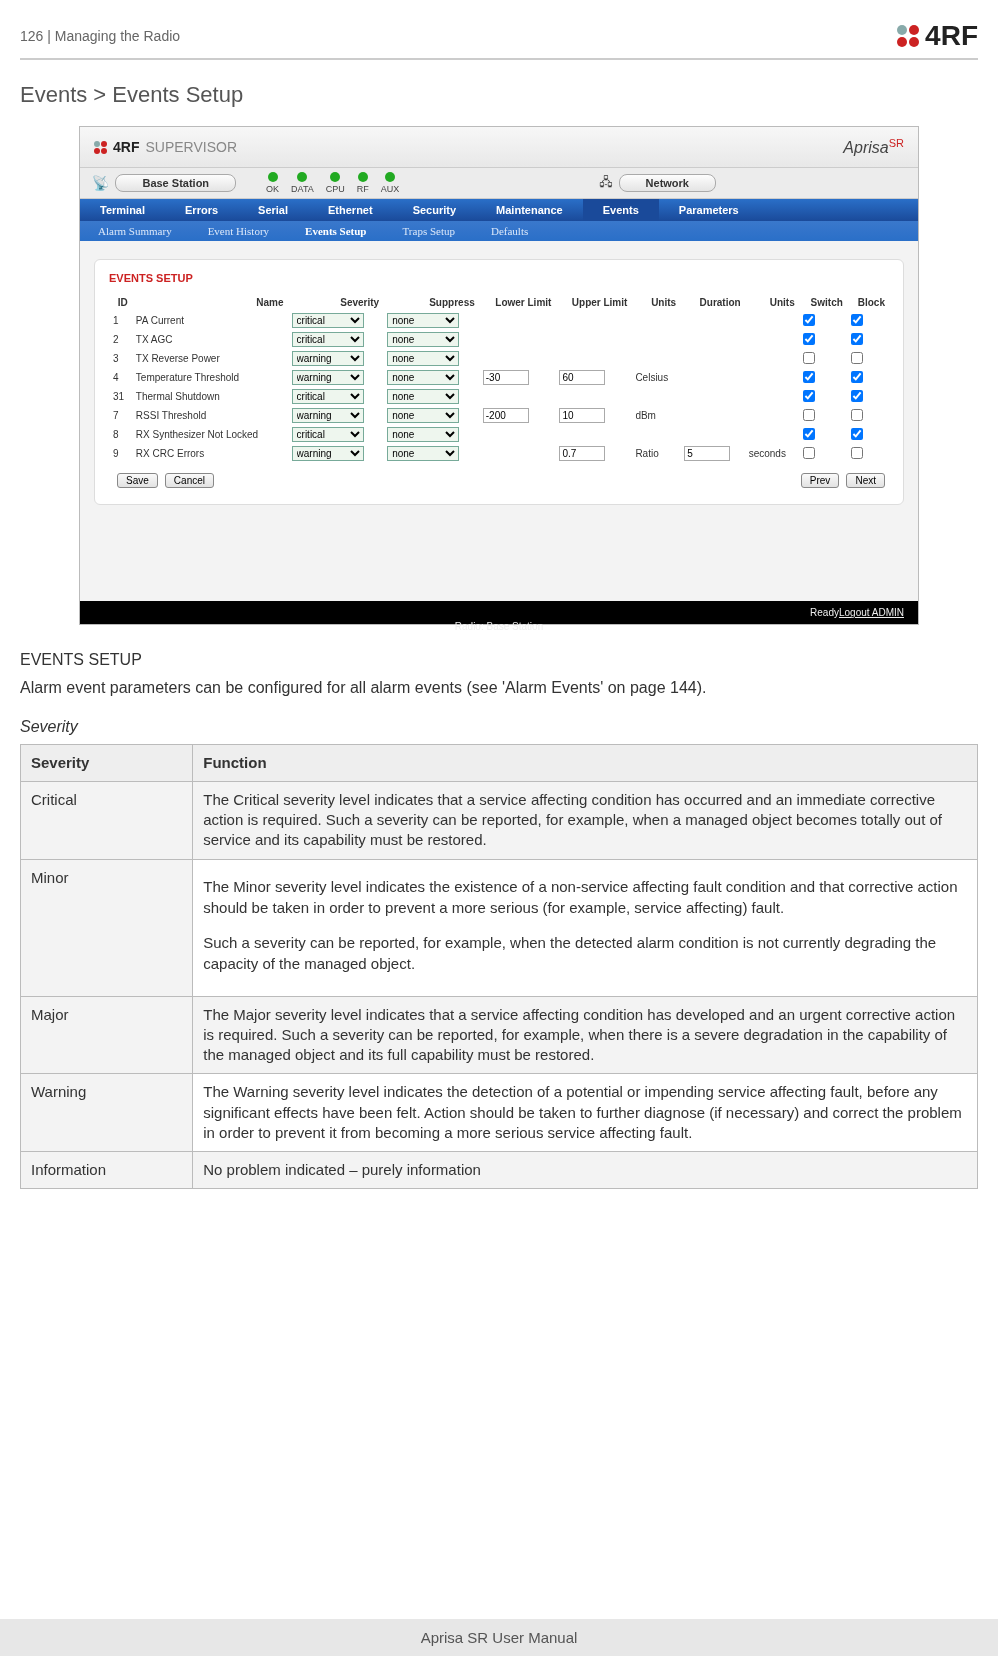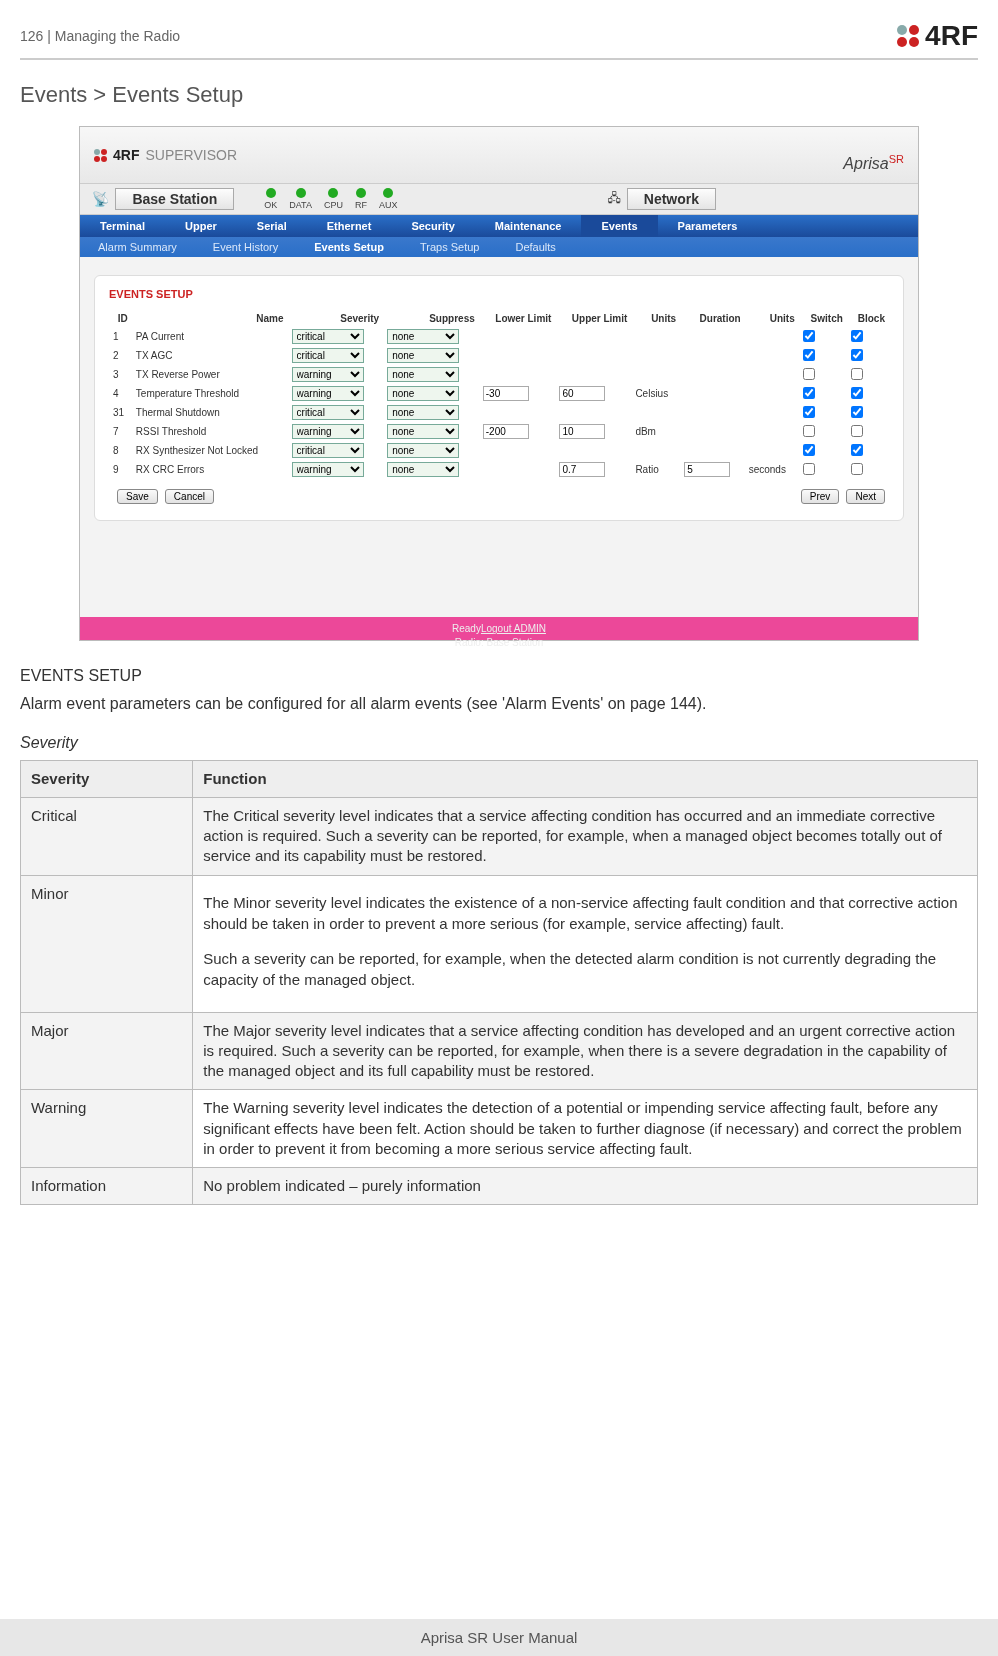"AprisaSR" .ss-top .aprisa { margin-top: 16px -> none }
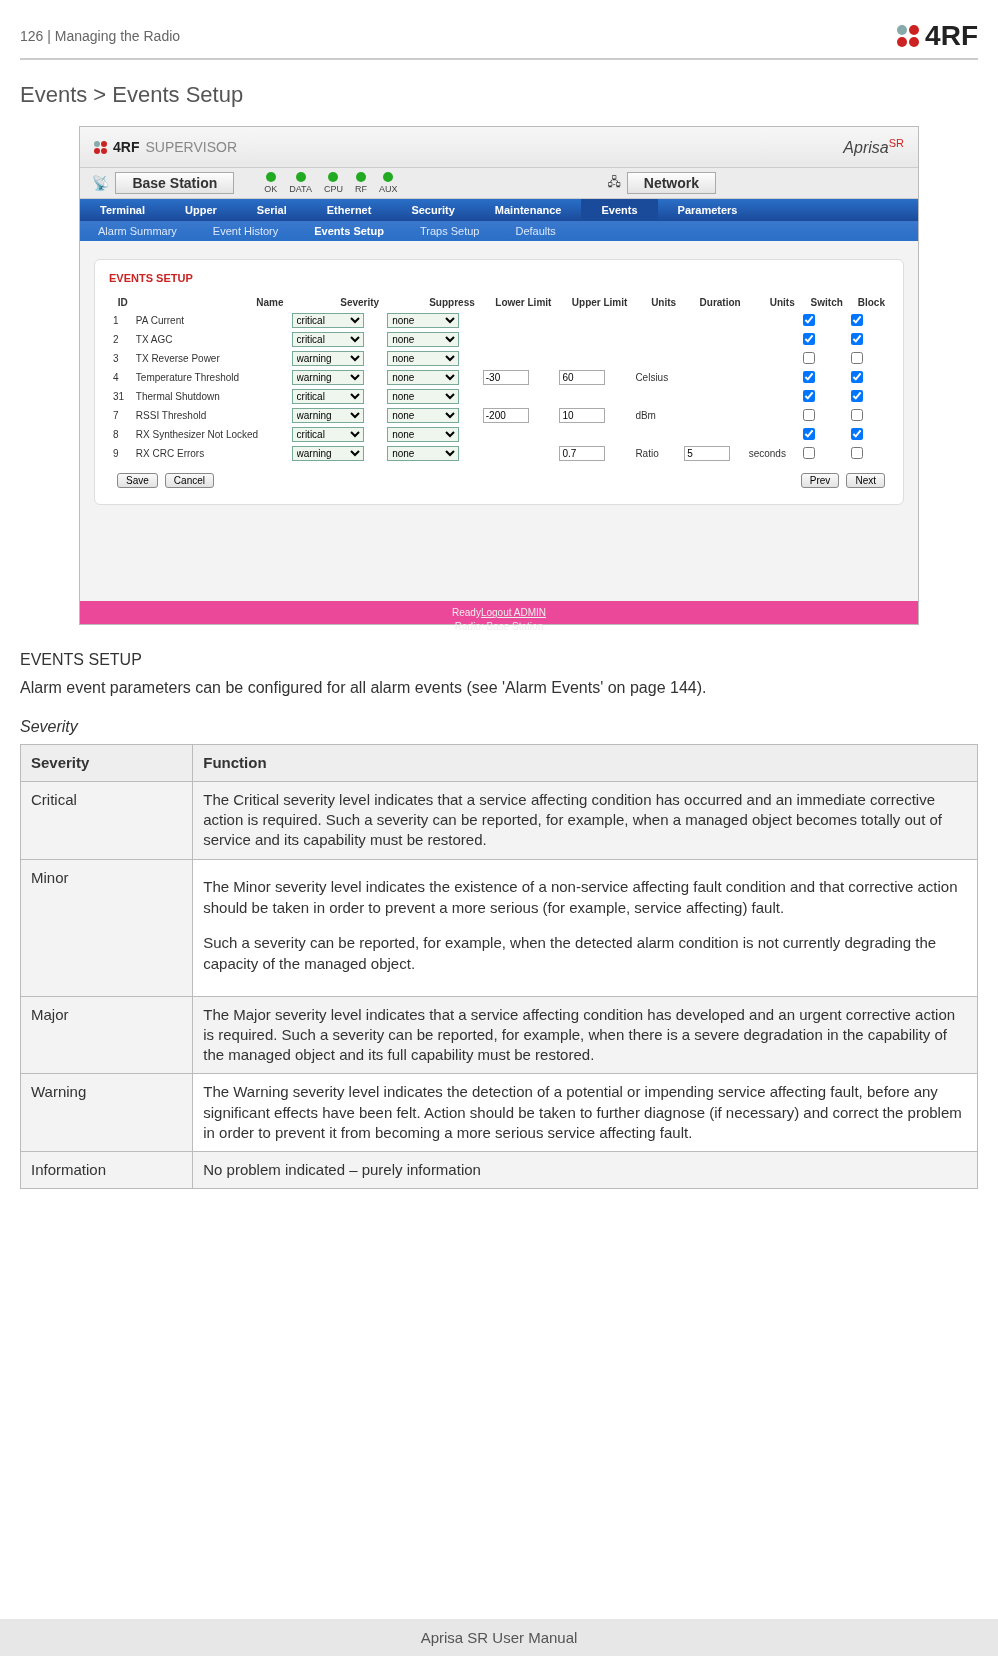"Base Station" .ss-statusbar .btn { border-radius: 0 -> 8px; font-size: 14px -> 11px; padding: 2px 16px -> 2px 26px }
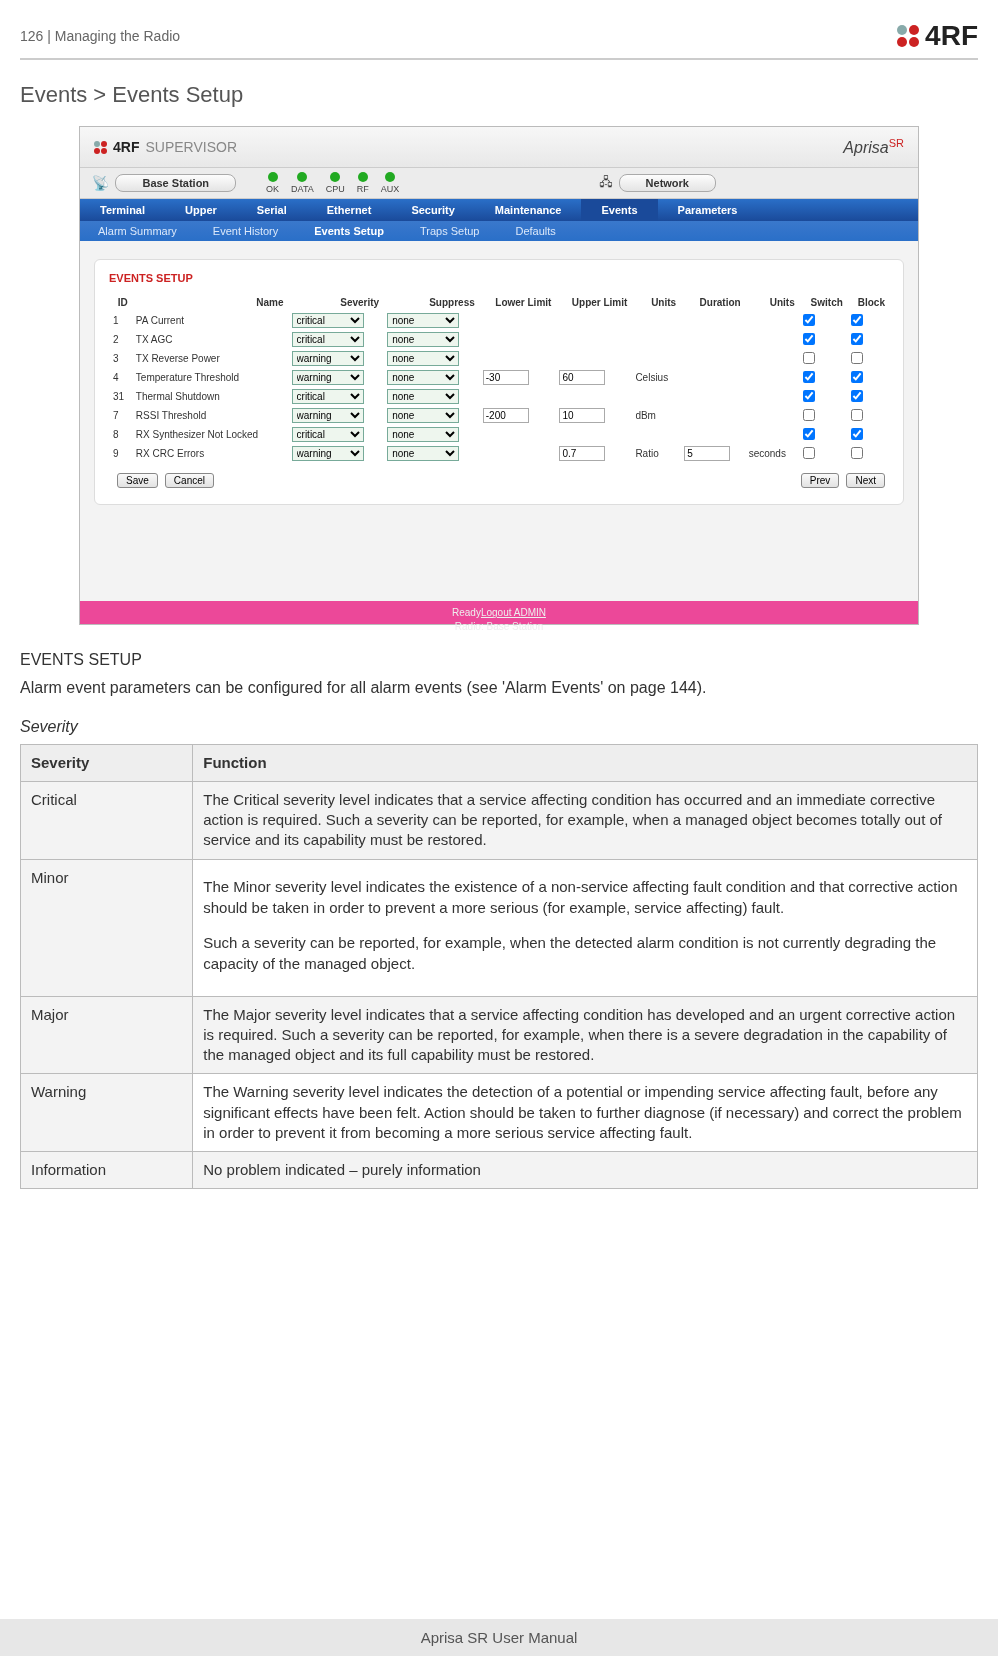"Upper" div { text: Upper -> Errors }
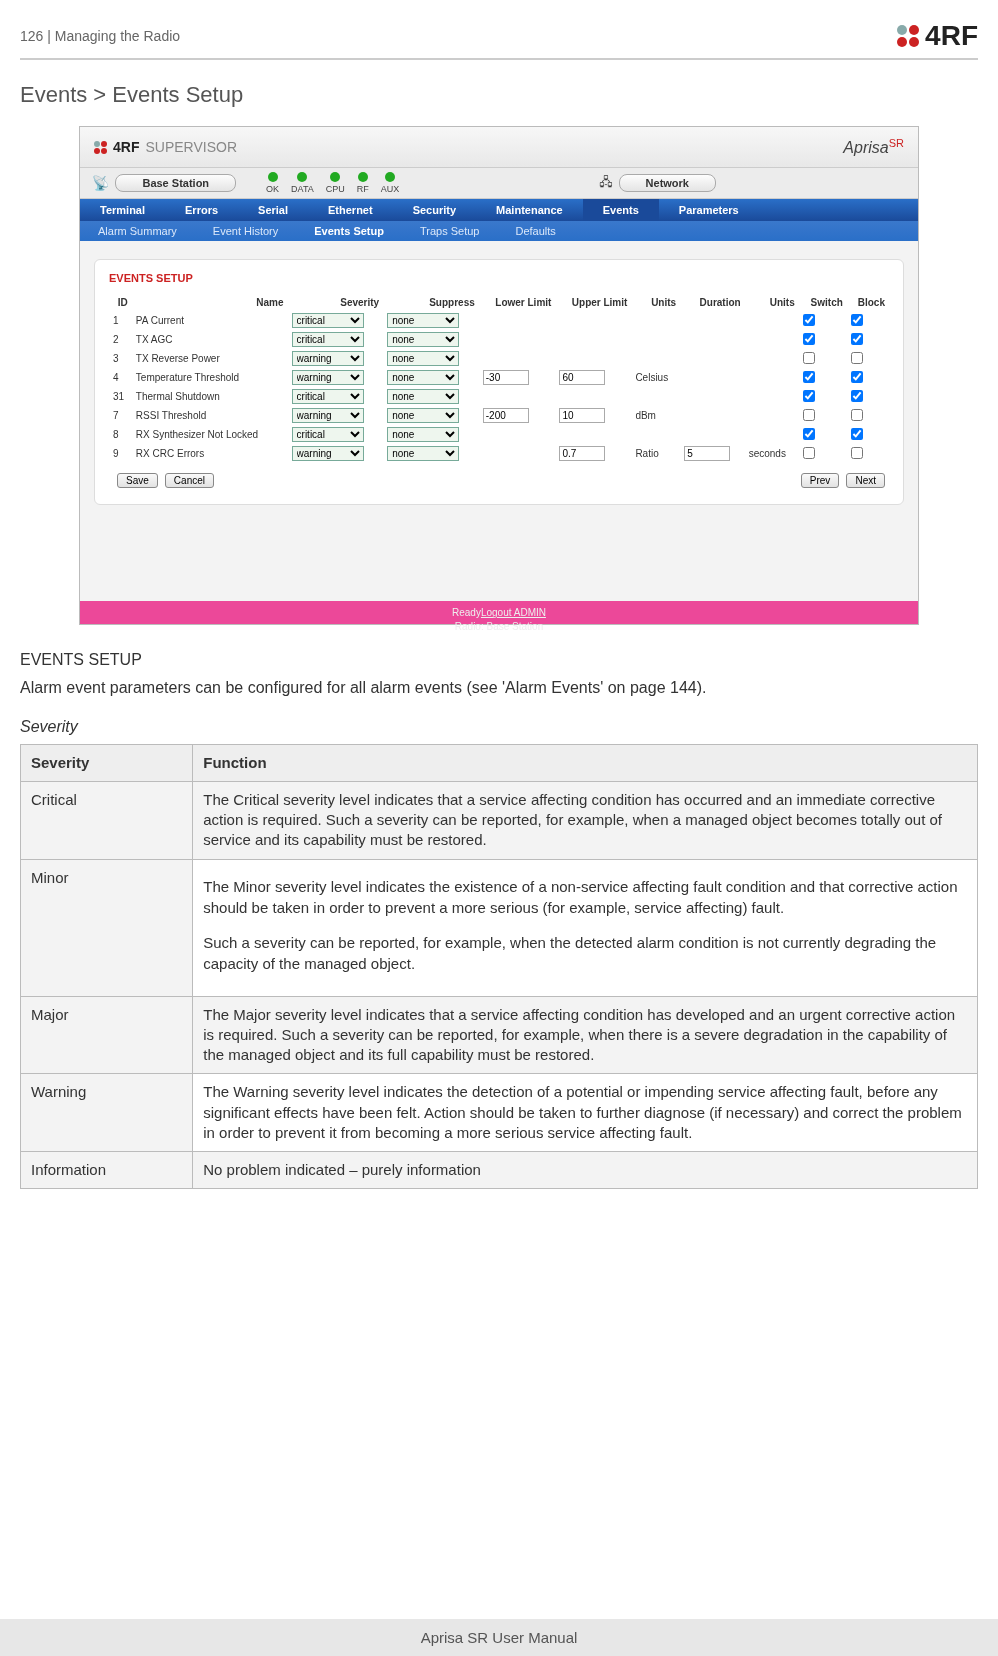"Alarm Summary" .ss-subnav { font-family: none -> Liberation Serif, serif }
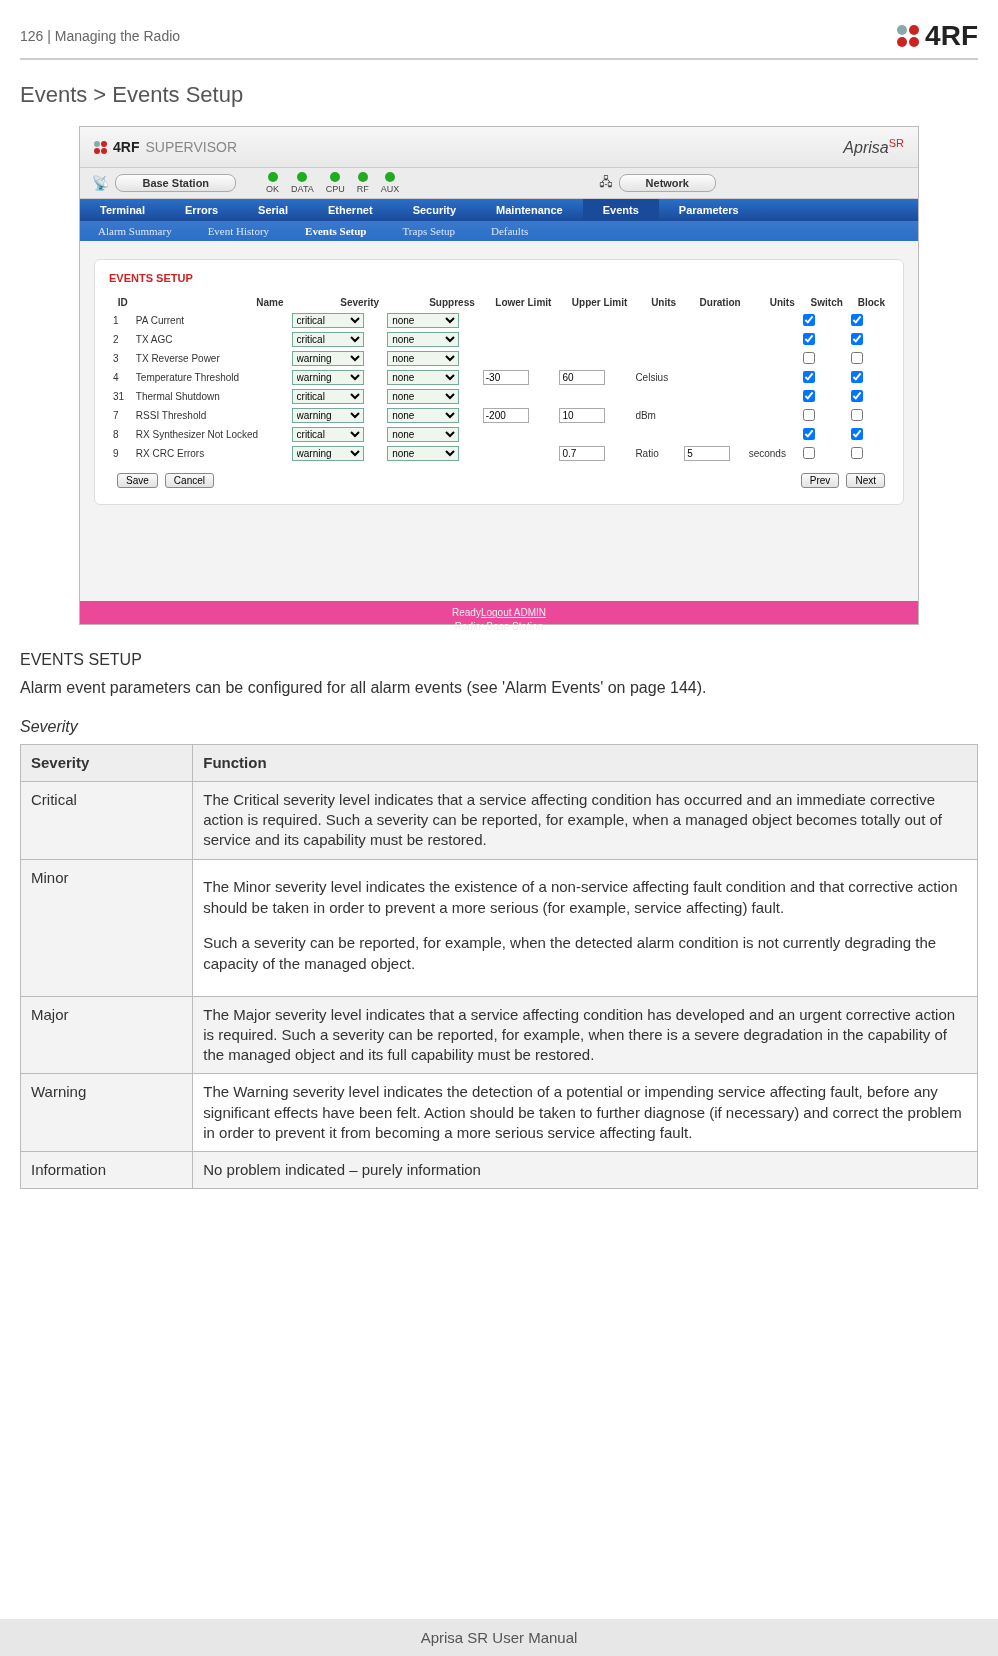"Ready" .ss-bottom { background: #ec4899 -> #000000; justify-content: center -> flex-end }
